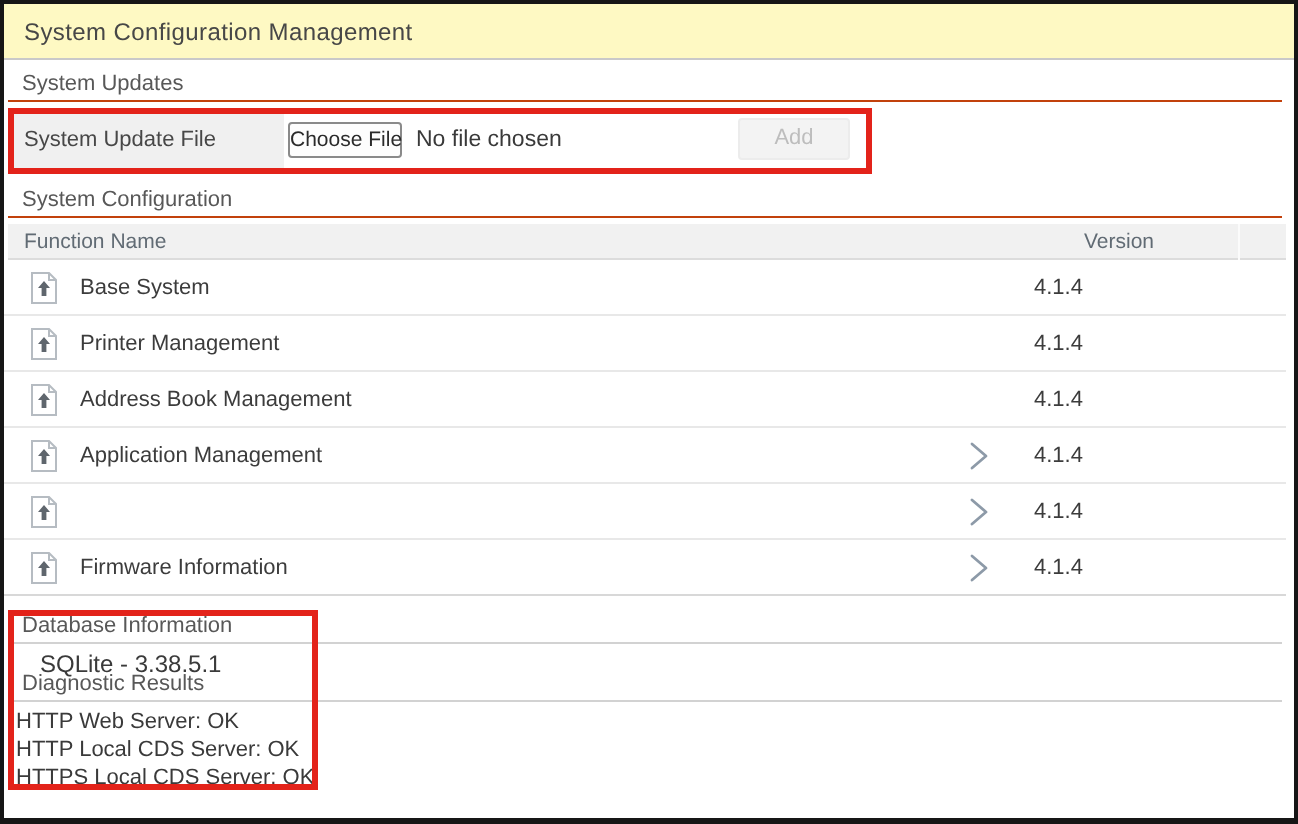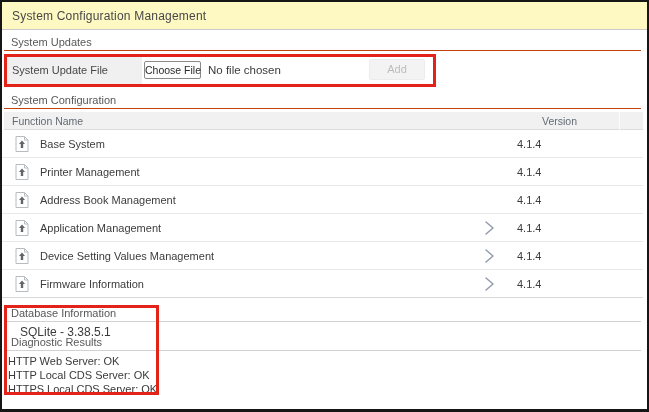"Device Setting Values Management" span.func-name { html: <span>Device Setting Values Management</span> -> none }
